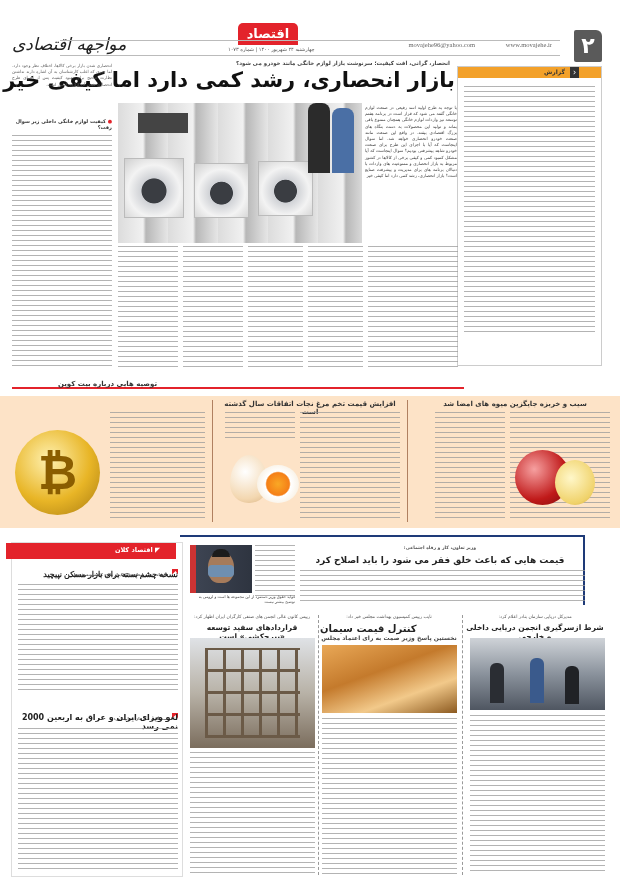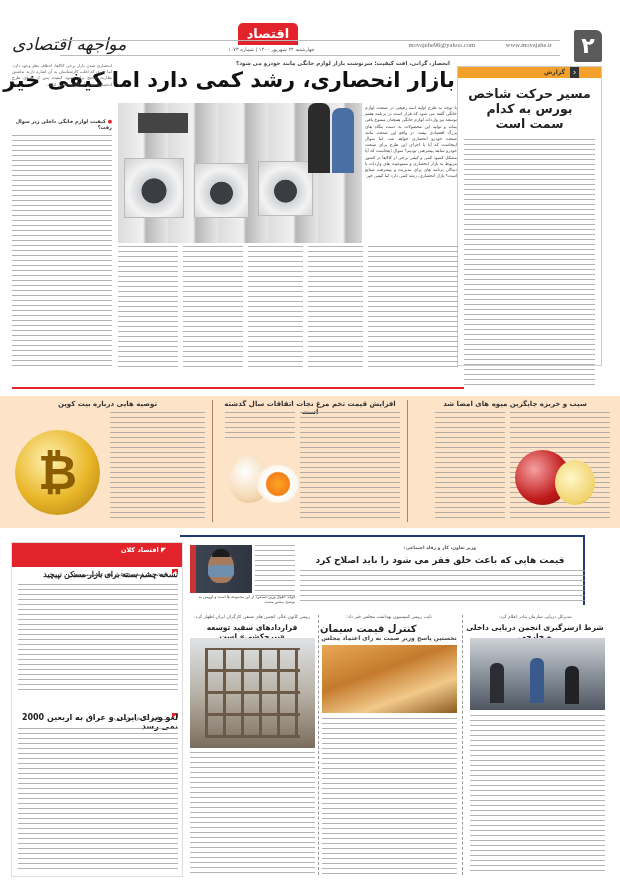"مسیر حرکت شاخص بورس به" div.report-title { html: <div>مسیر حرکت شاخص بورس به کدام سمت است</div> -> none }
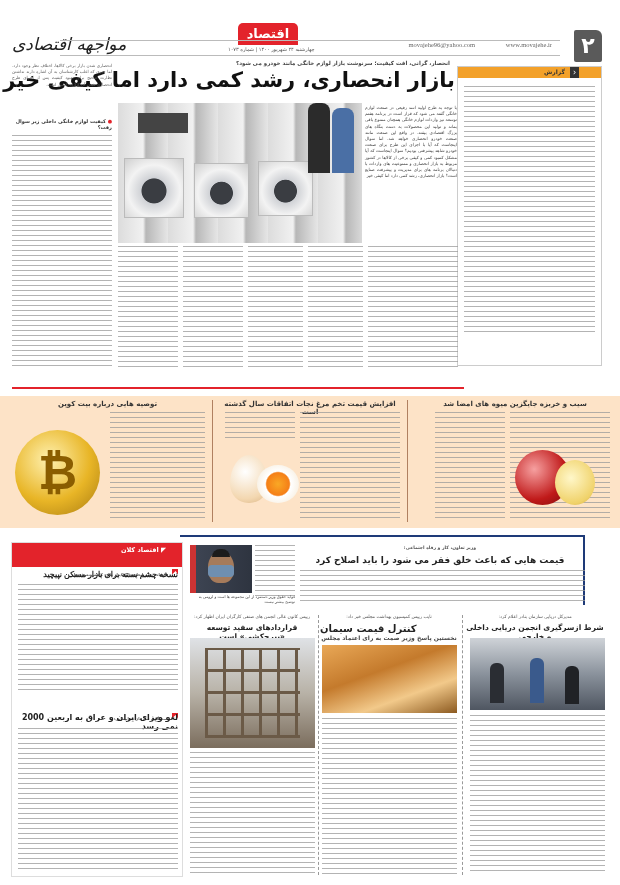"توصیه هایی درباره بیت کوین" div.abs { top: 400px -> 380px }
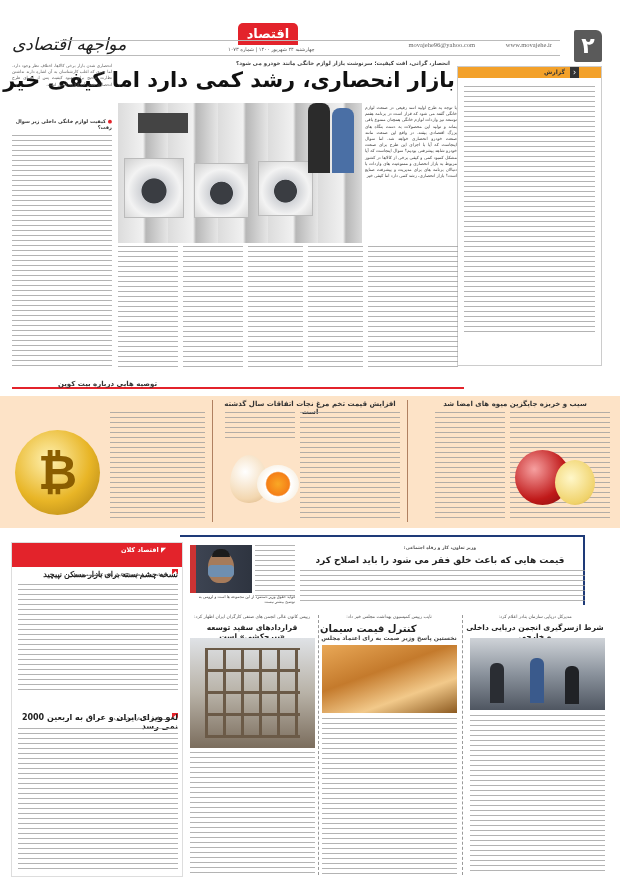"◤ اقتصاد کلان" div.abs { height: 24px -> 16px; left: 12px -> 6px }
